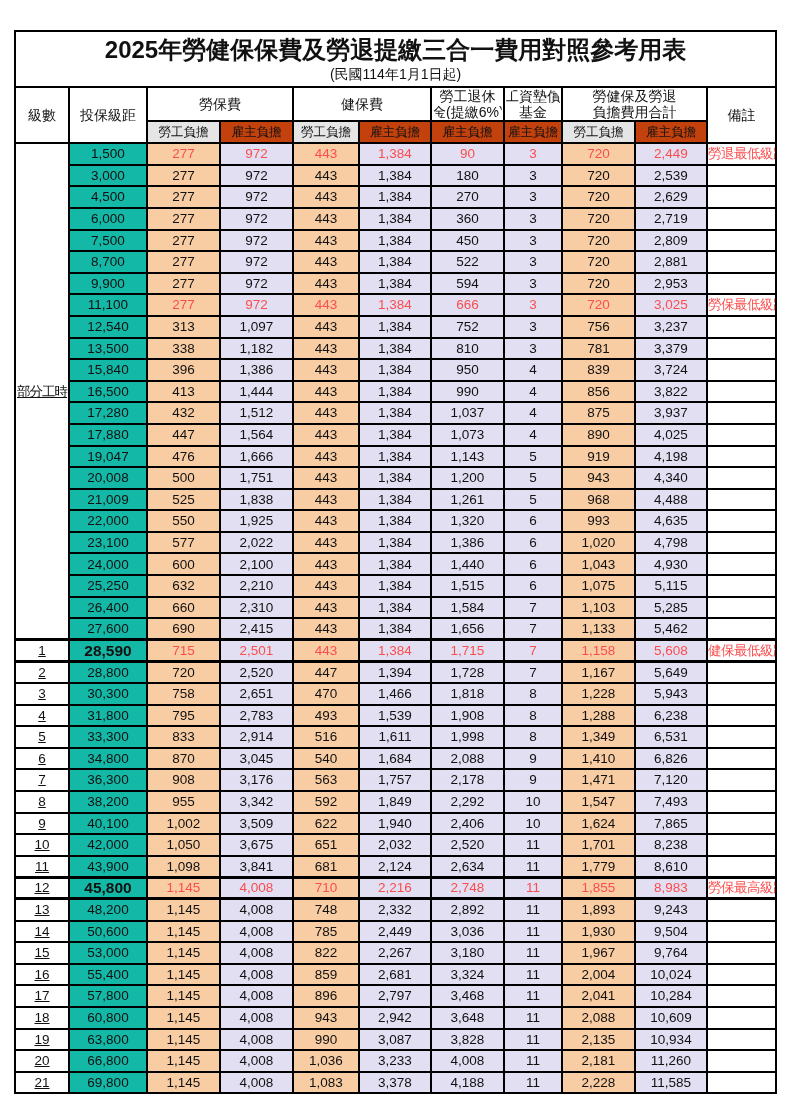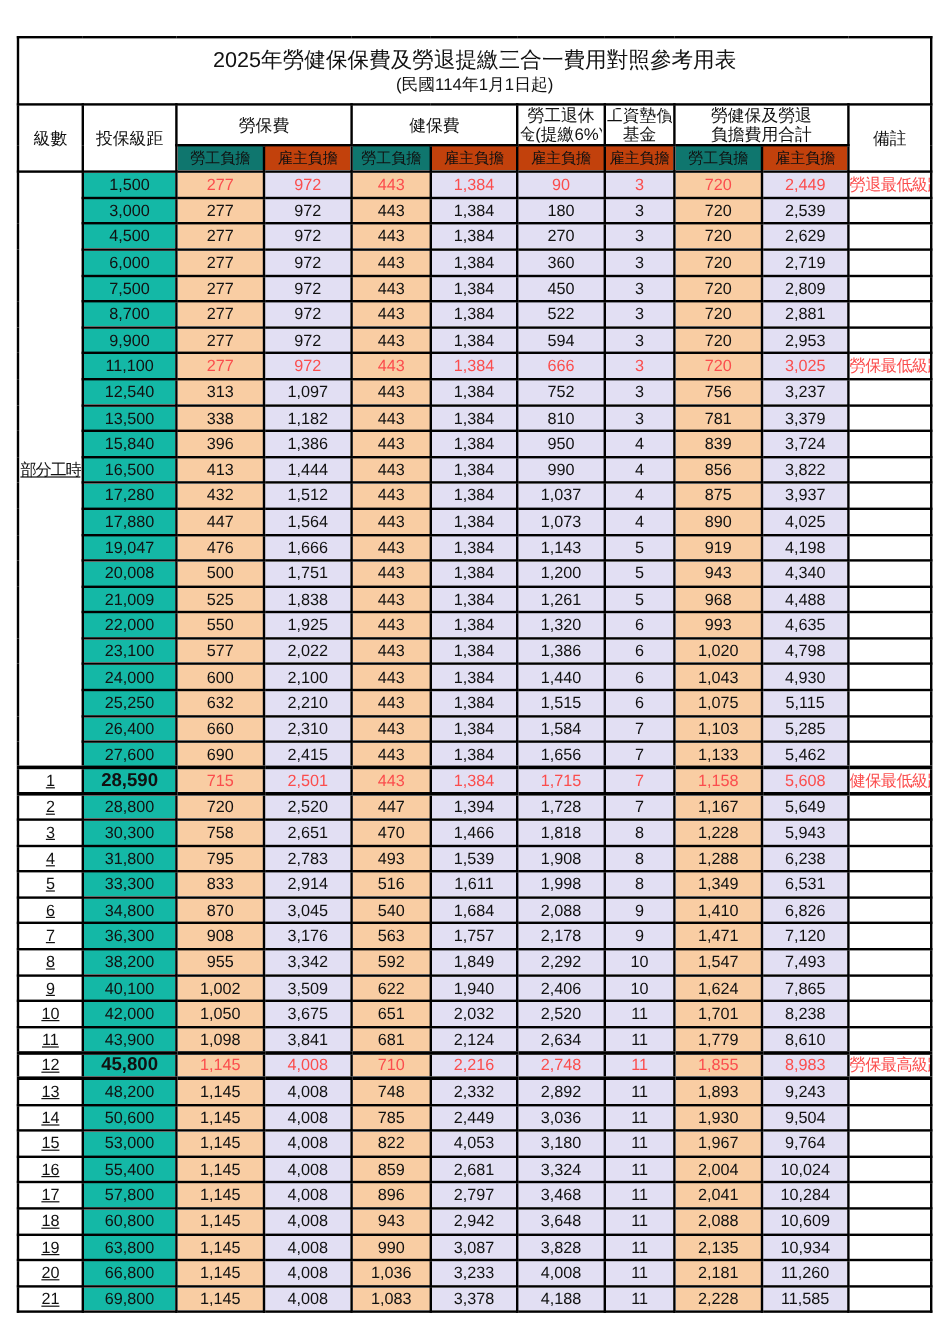"2025年勞健保保費及勞退提繳三合一費用對照參考用表" .title-line1 { font-size: 18px -> 24px; font-weight: normal -> bold }
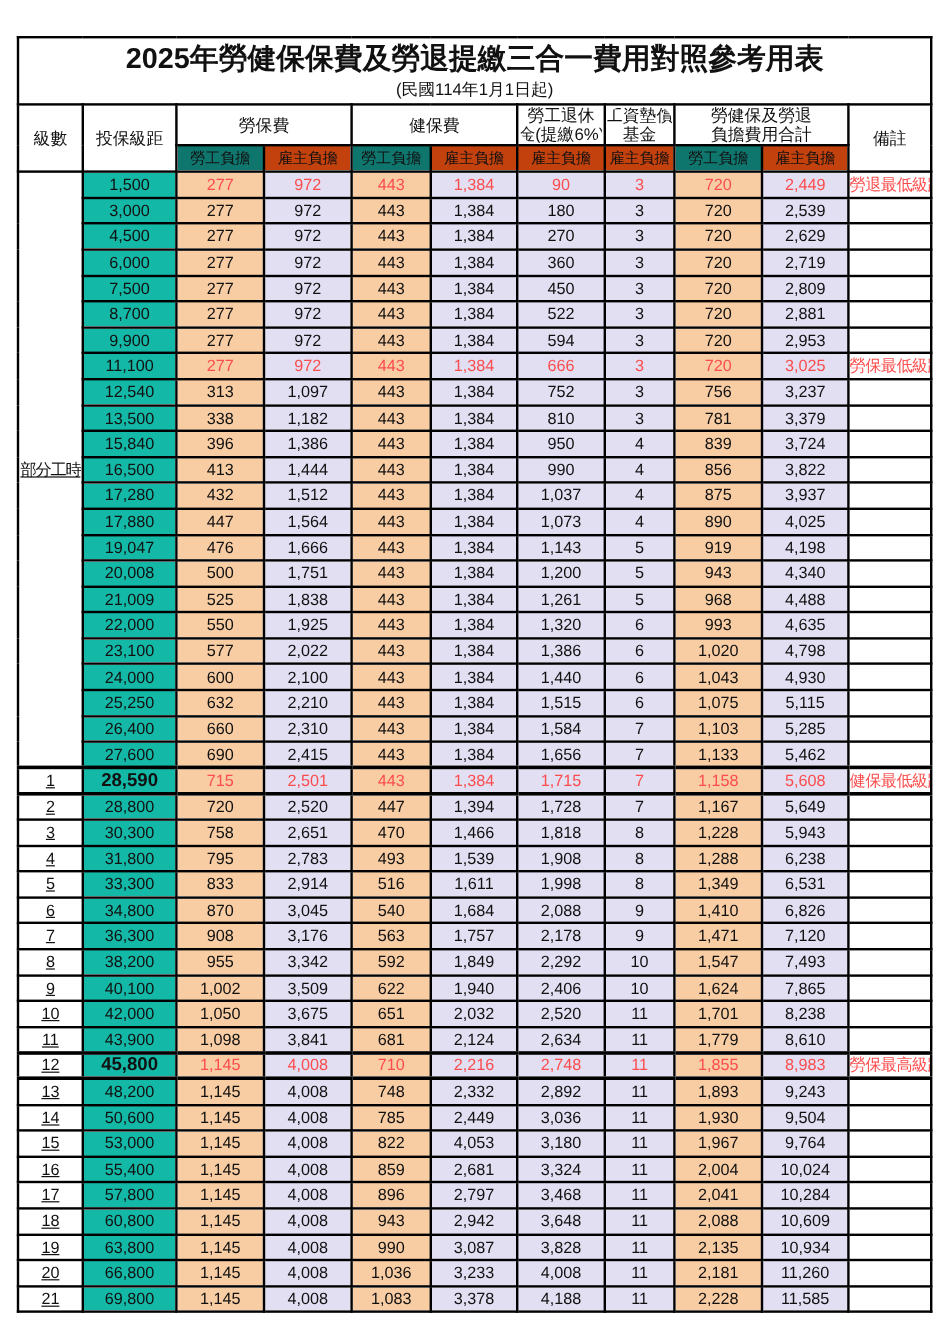"勞工負擔" .ho { background: #0f766e -> #e5e5e5 }
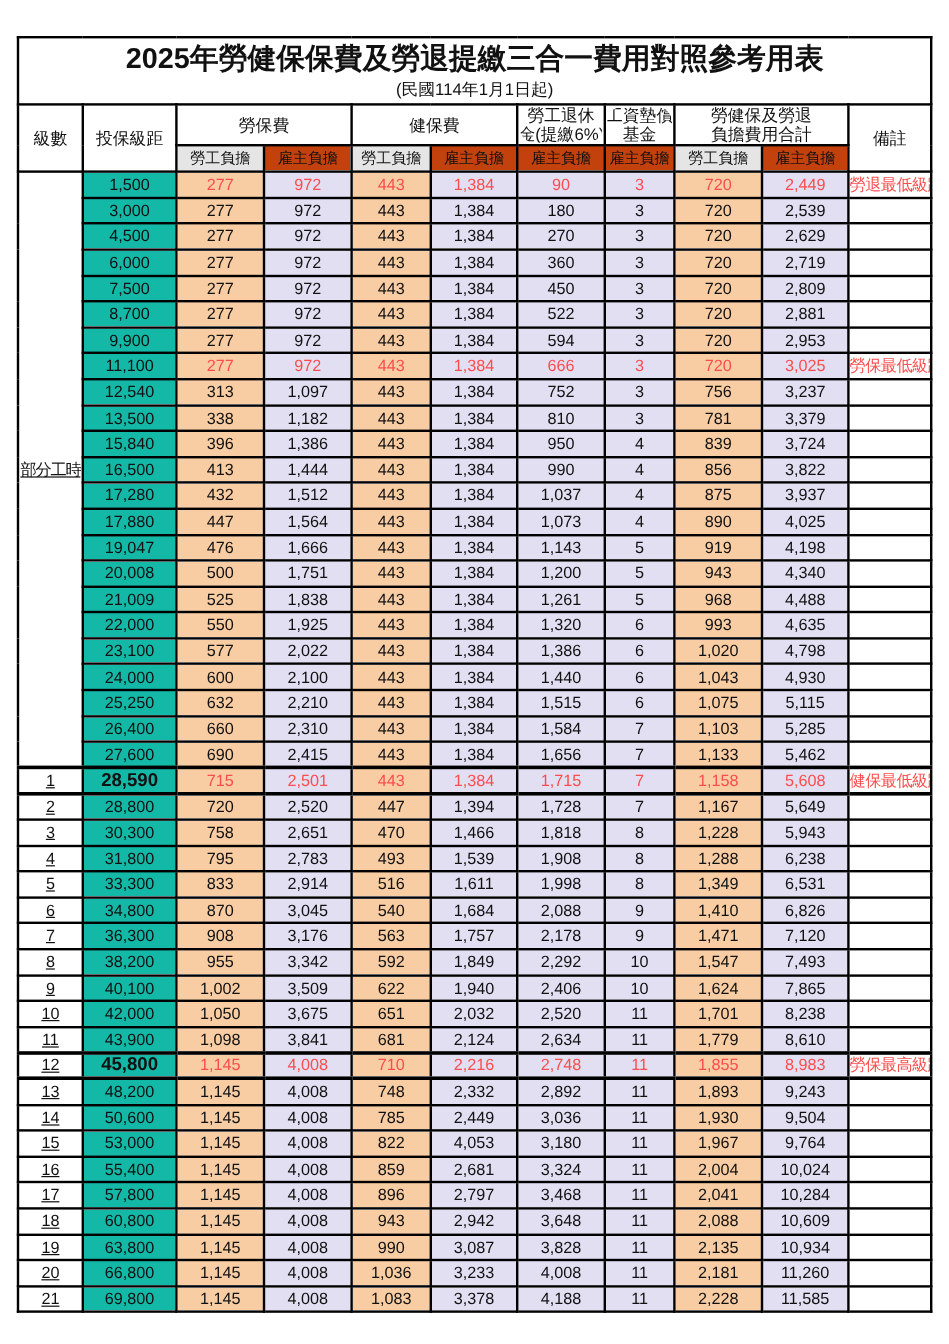"4,053" td.val { text: 4,053 -> 2,267 }
